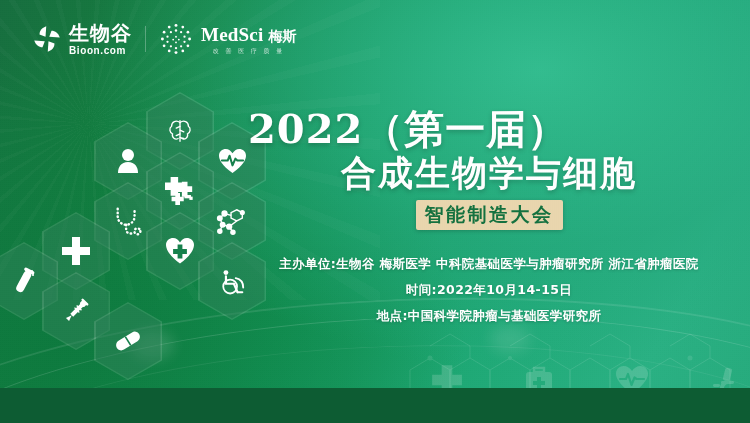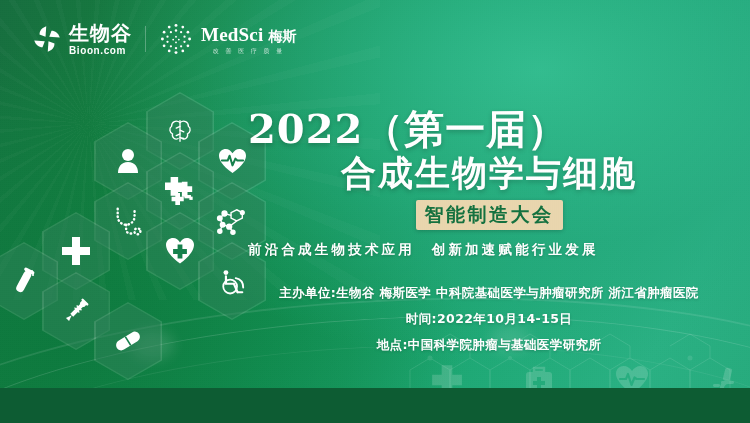"前沿合成生物技术应用 创新加速赋能行业发展" div { html: <div>前沿合成生物技术应用 创新加速赋能行业发展</div> -> none }
